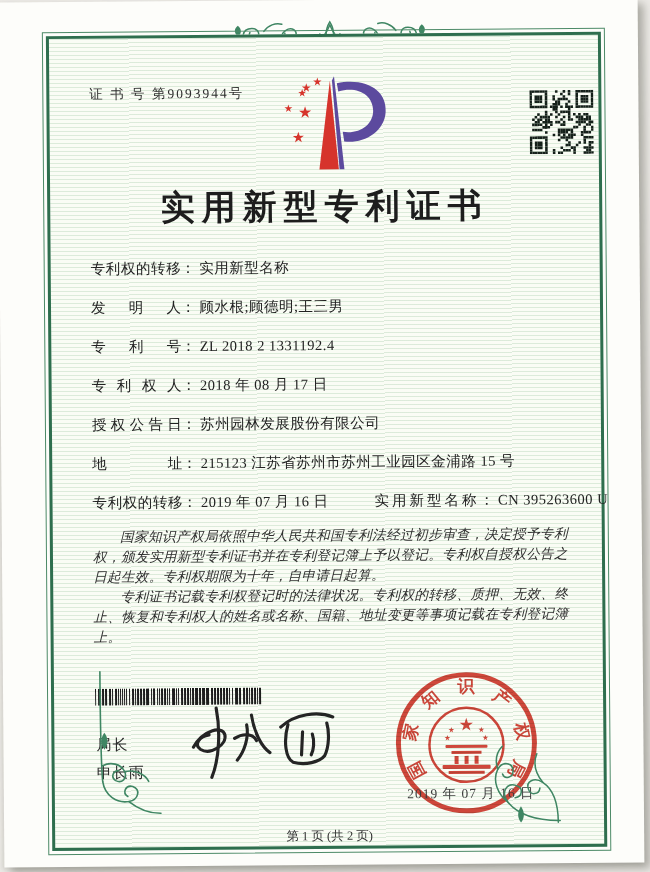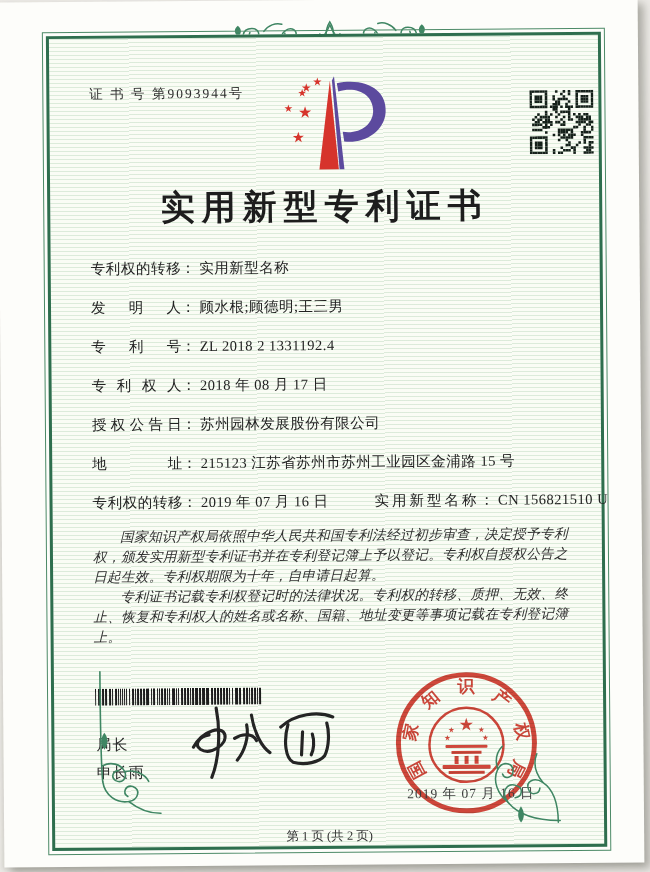"CN 156821510 U" span.fvalue { text: 156821510 -> 395263600 }
